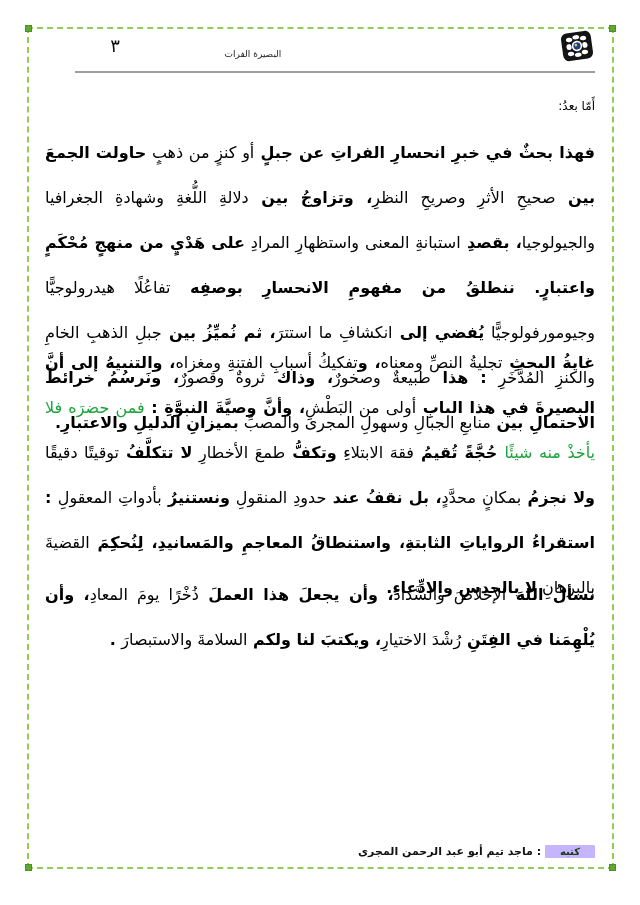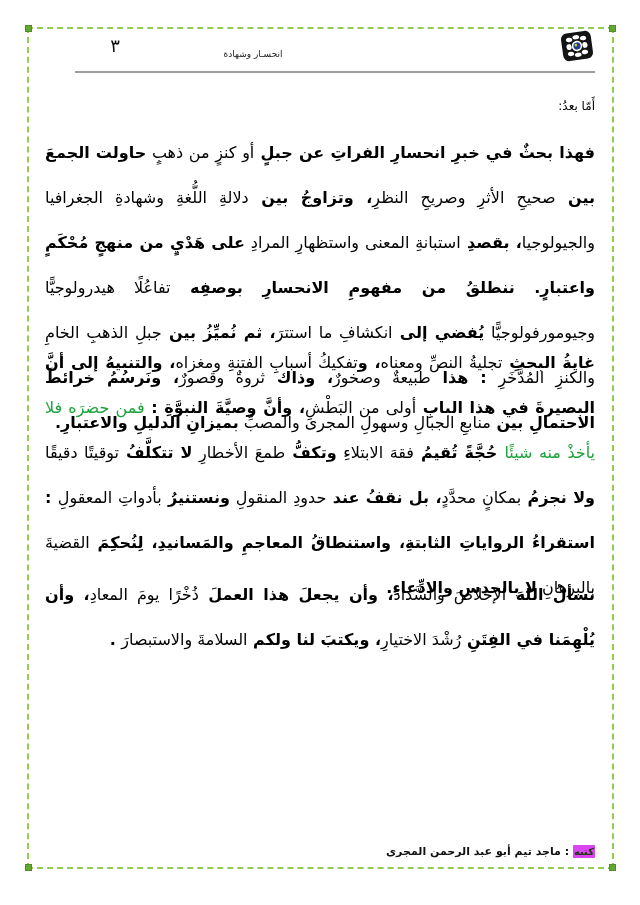"انحسـار وشهادة" div.running-title { text: انحسـار وشهادة -> البصيرة الفرات }
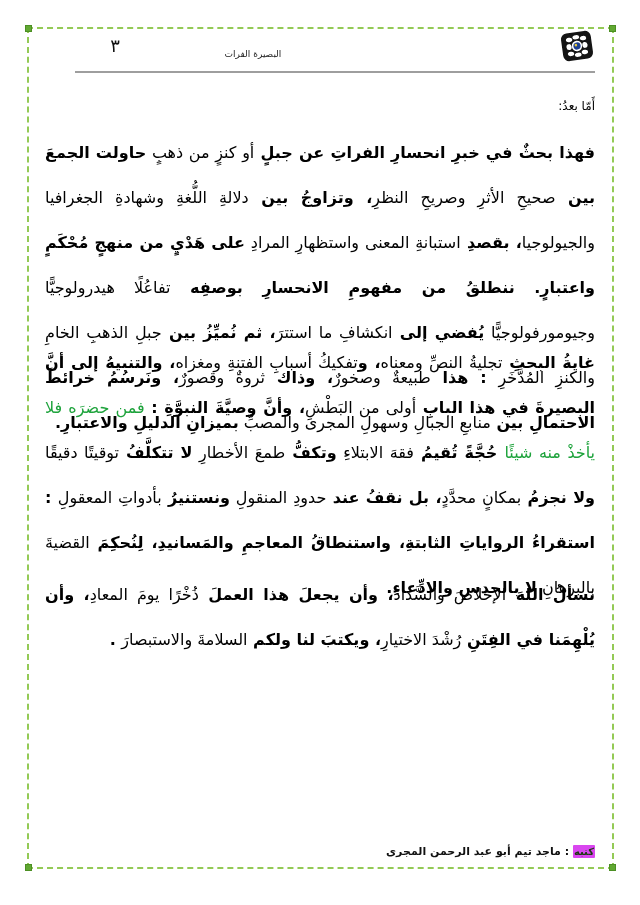"كتبه" .author-label { background: #d946ef -> #c4b5fd; padding: 1px 1px -> 1px 15px }
